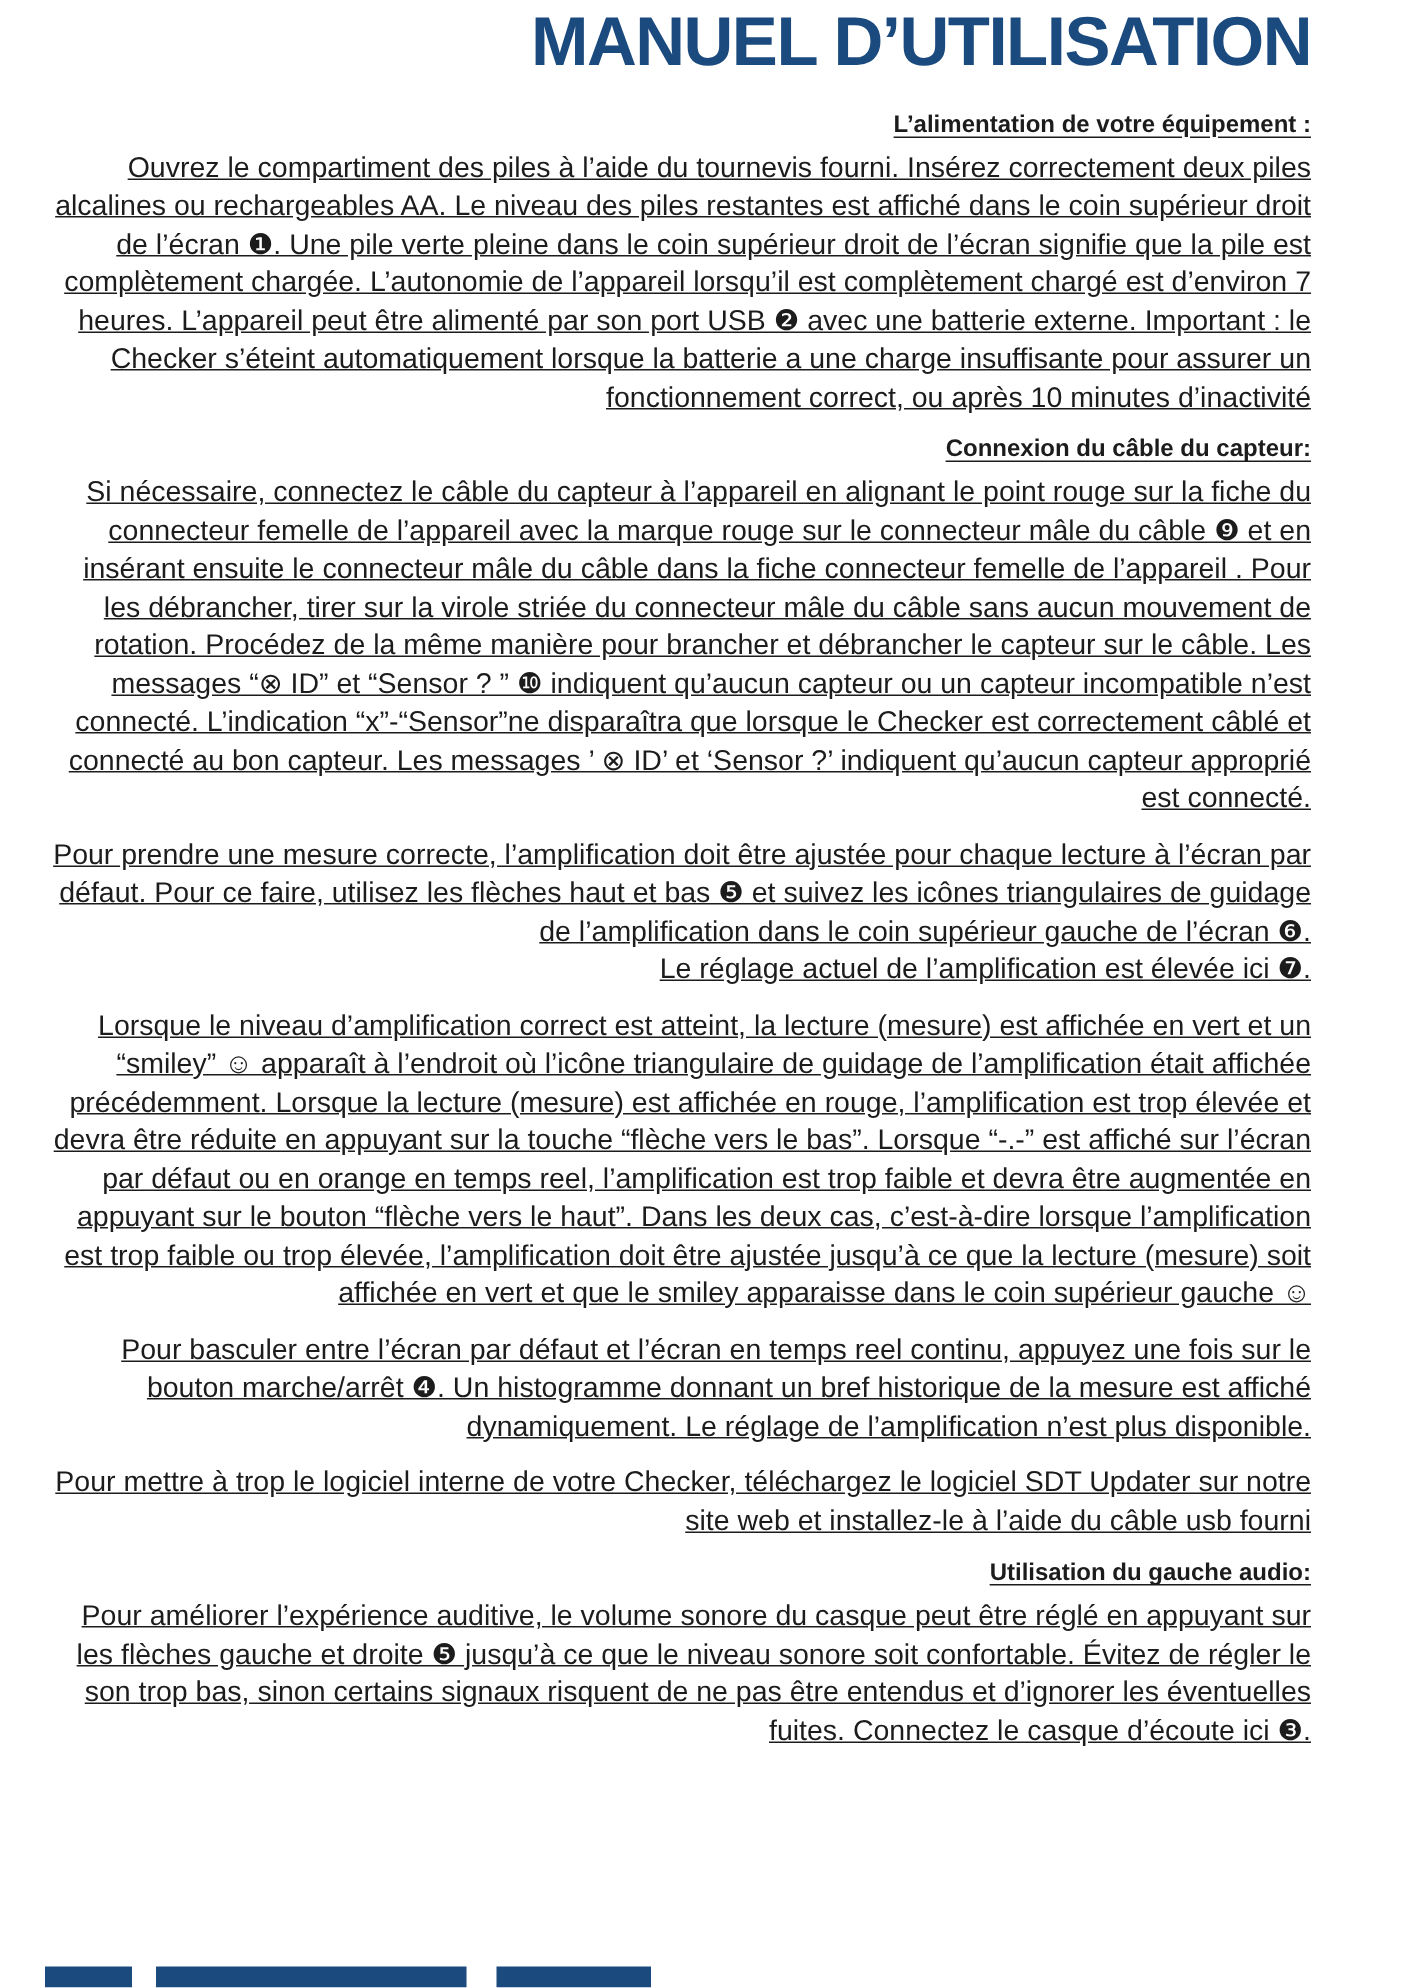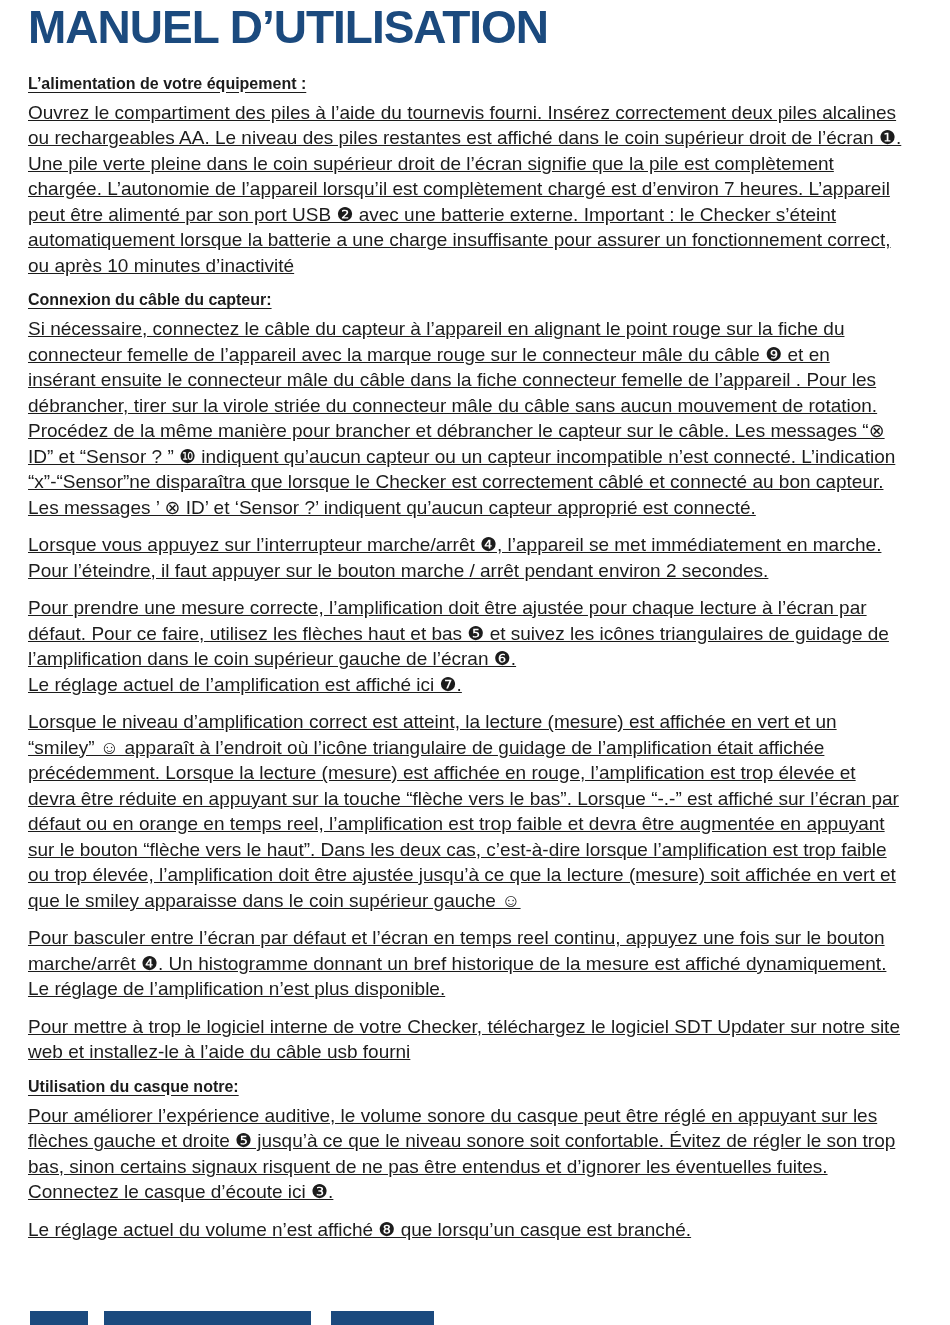"MANUEL D’UTILISATION" .page { padding: 2px 48px 0 28px -> 2px 76px 0 28px; text-align: none -> right }
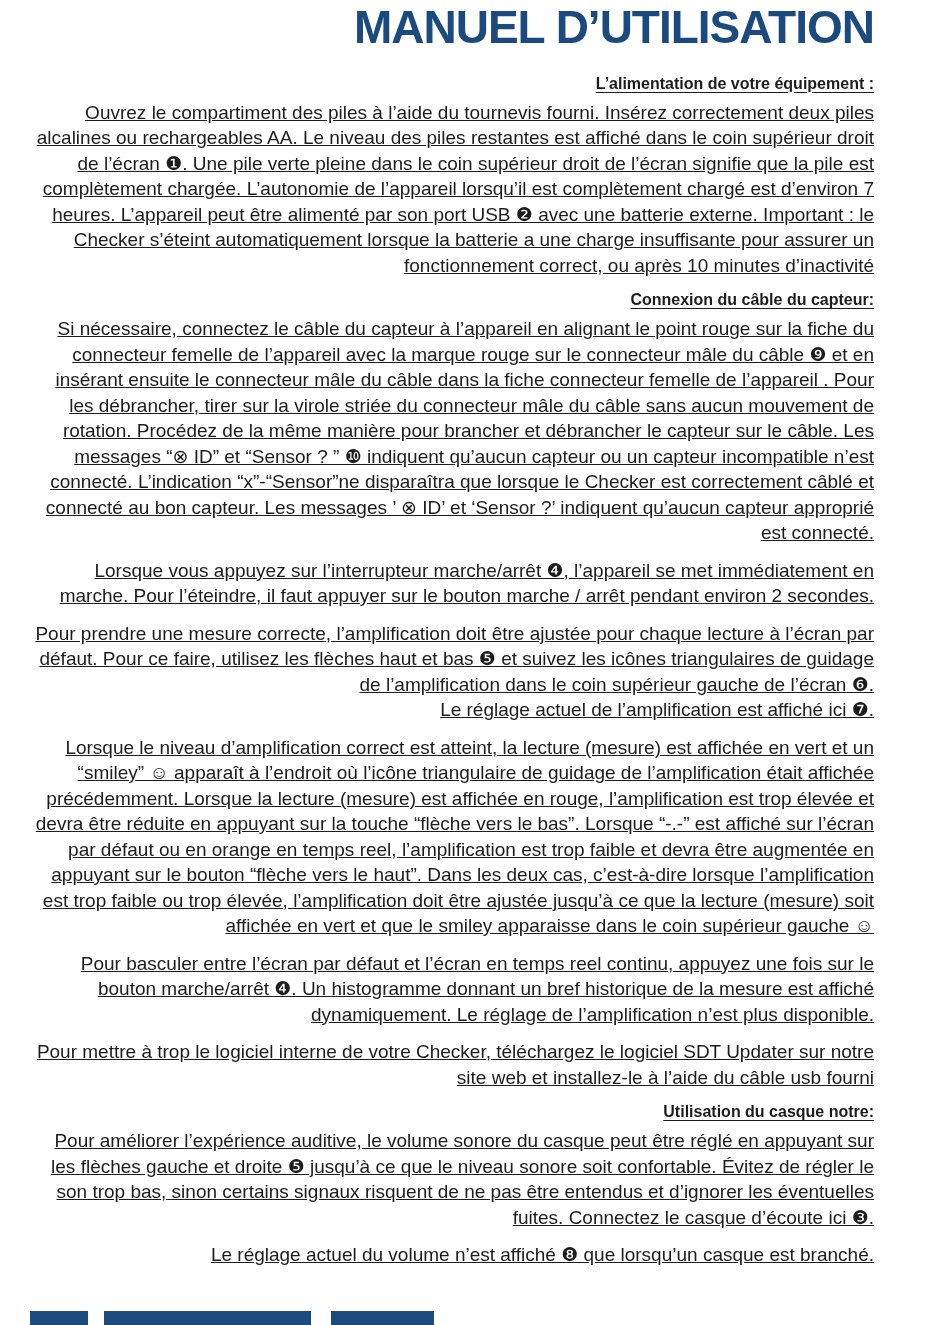"Lorsque vous appuyez sur l’interrupteur" p.body-text { html: <p>Lorsque vous appuyez sur l’interrupteur marche/arrêt ❹, l’appareil se met immédiatement en marche. Pour l’éteindre, il faut appuyer sur le bouton marche / arrêt pendant environ 2 secondes.</p> -> none }
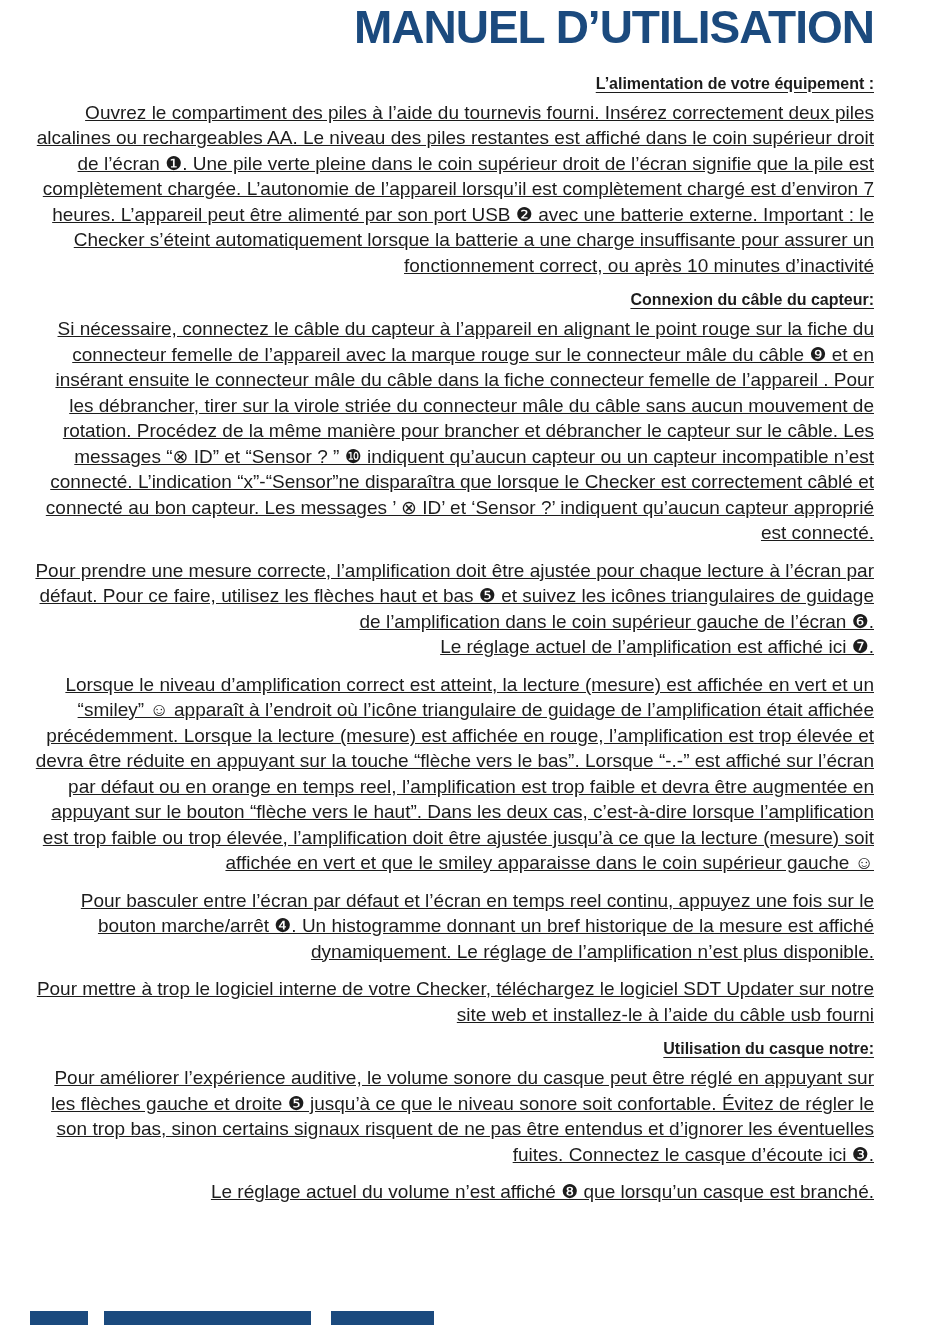"Le réglage actuel de l’amplification" p.body-text { text: affiché -> élevée }
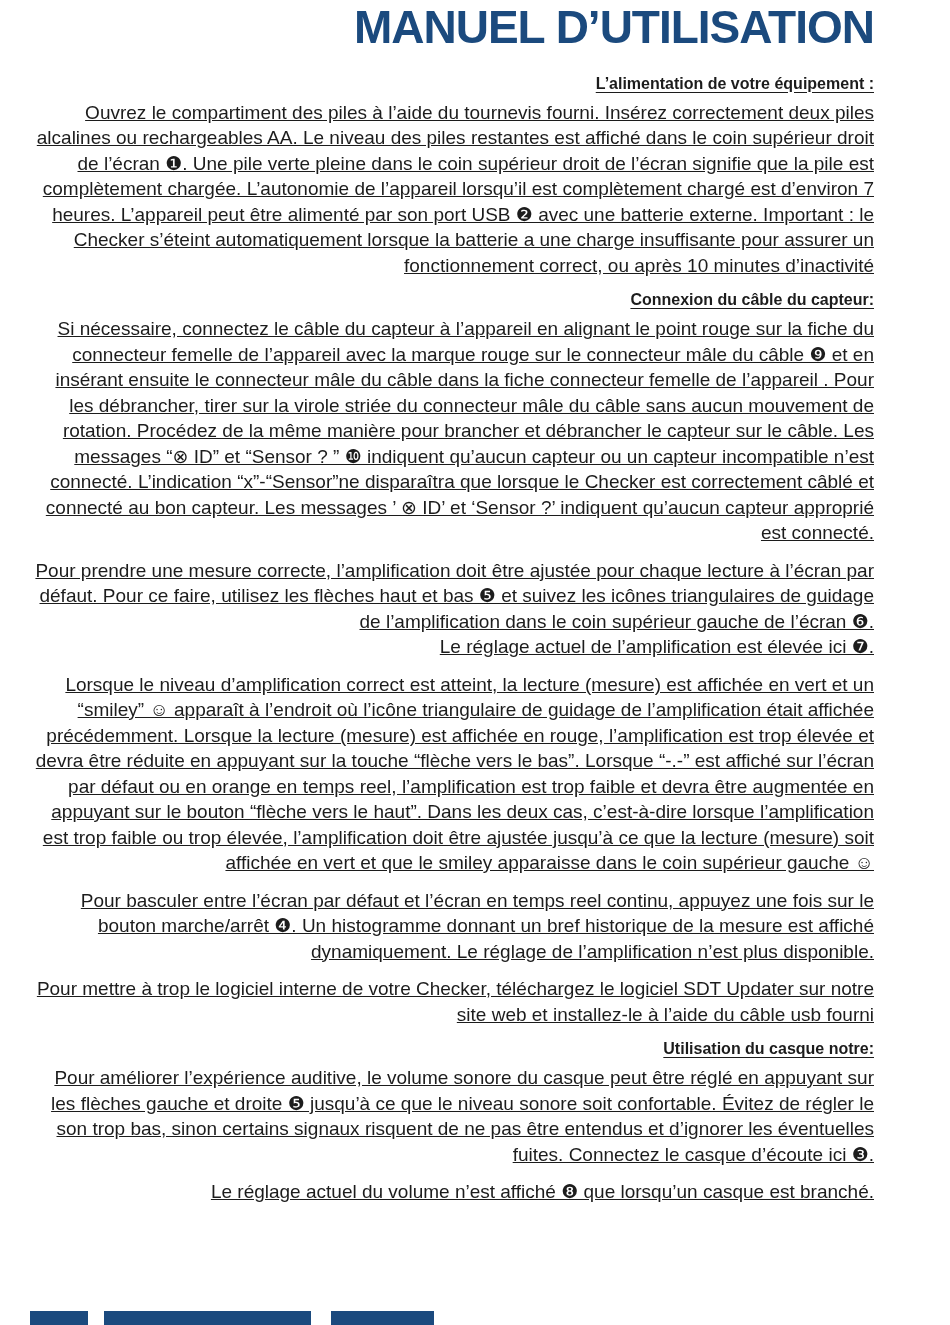"Utilisation du casque notre:" h2.sec-heading { text: casque notre -> gauche audio }
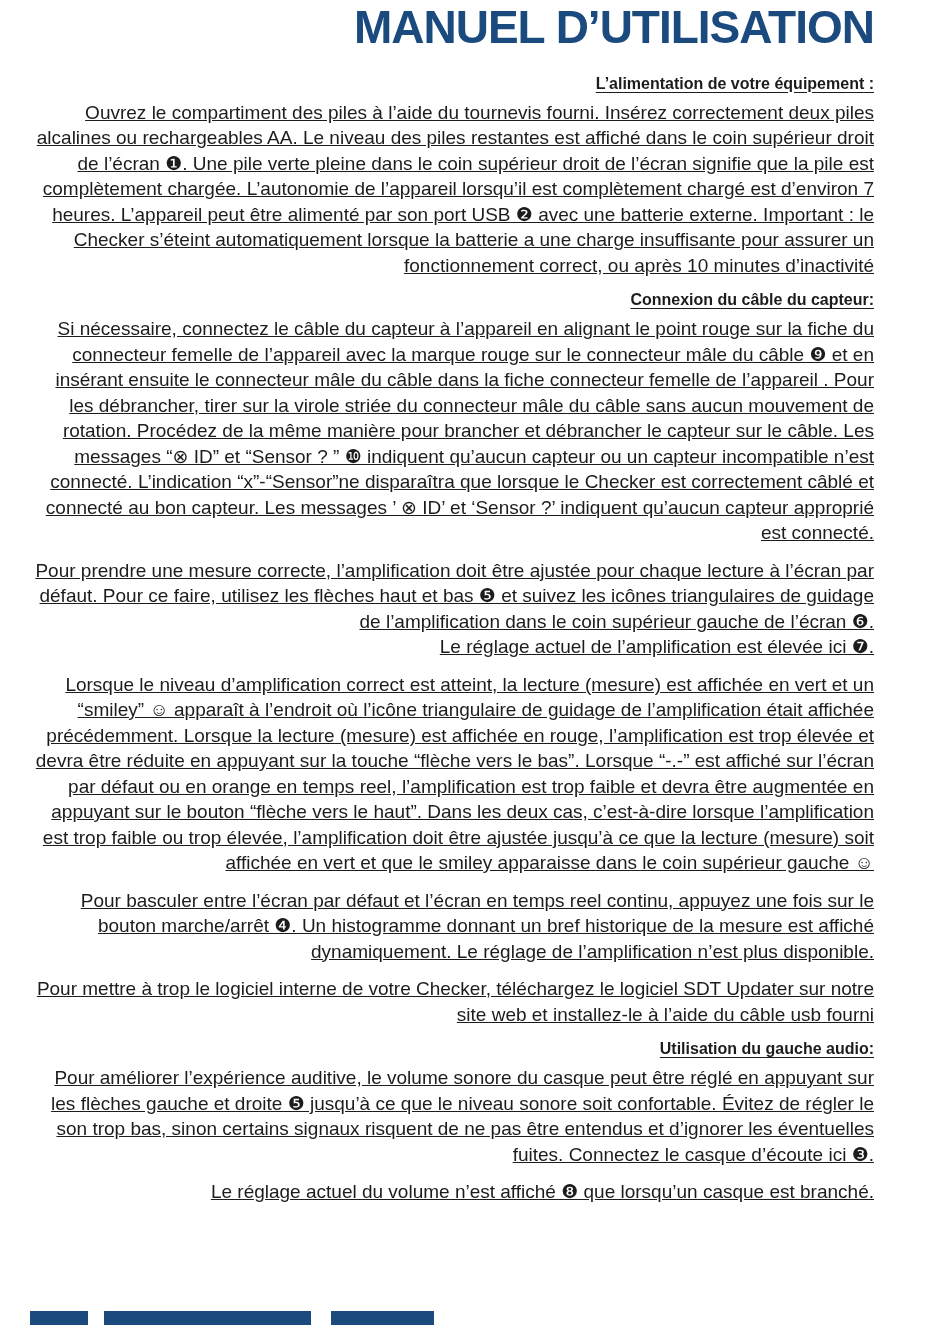"Le réglage actuel du volume" p.body-text { html: <p>Le réglage actuel du volume n’est affiché ❽ que lorsqu’un casque est branché.</p> -> none }
